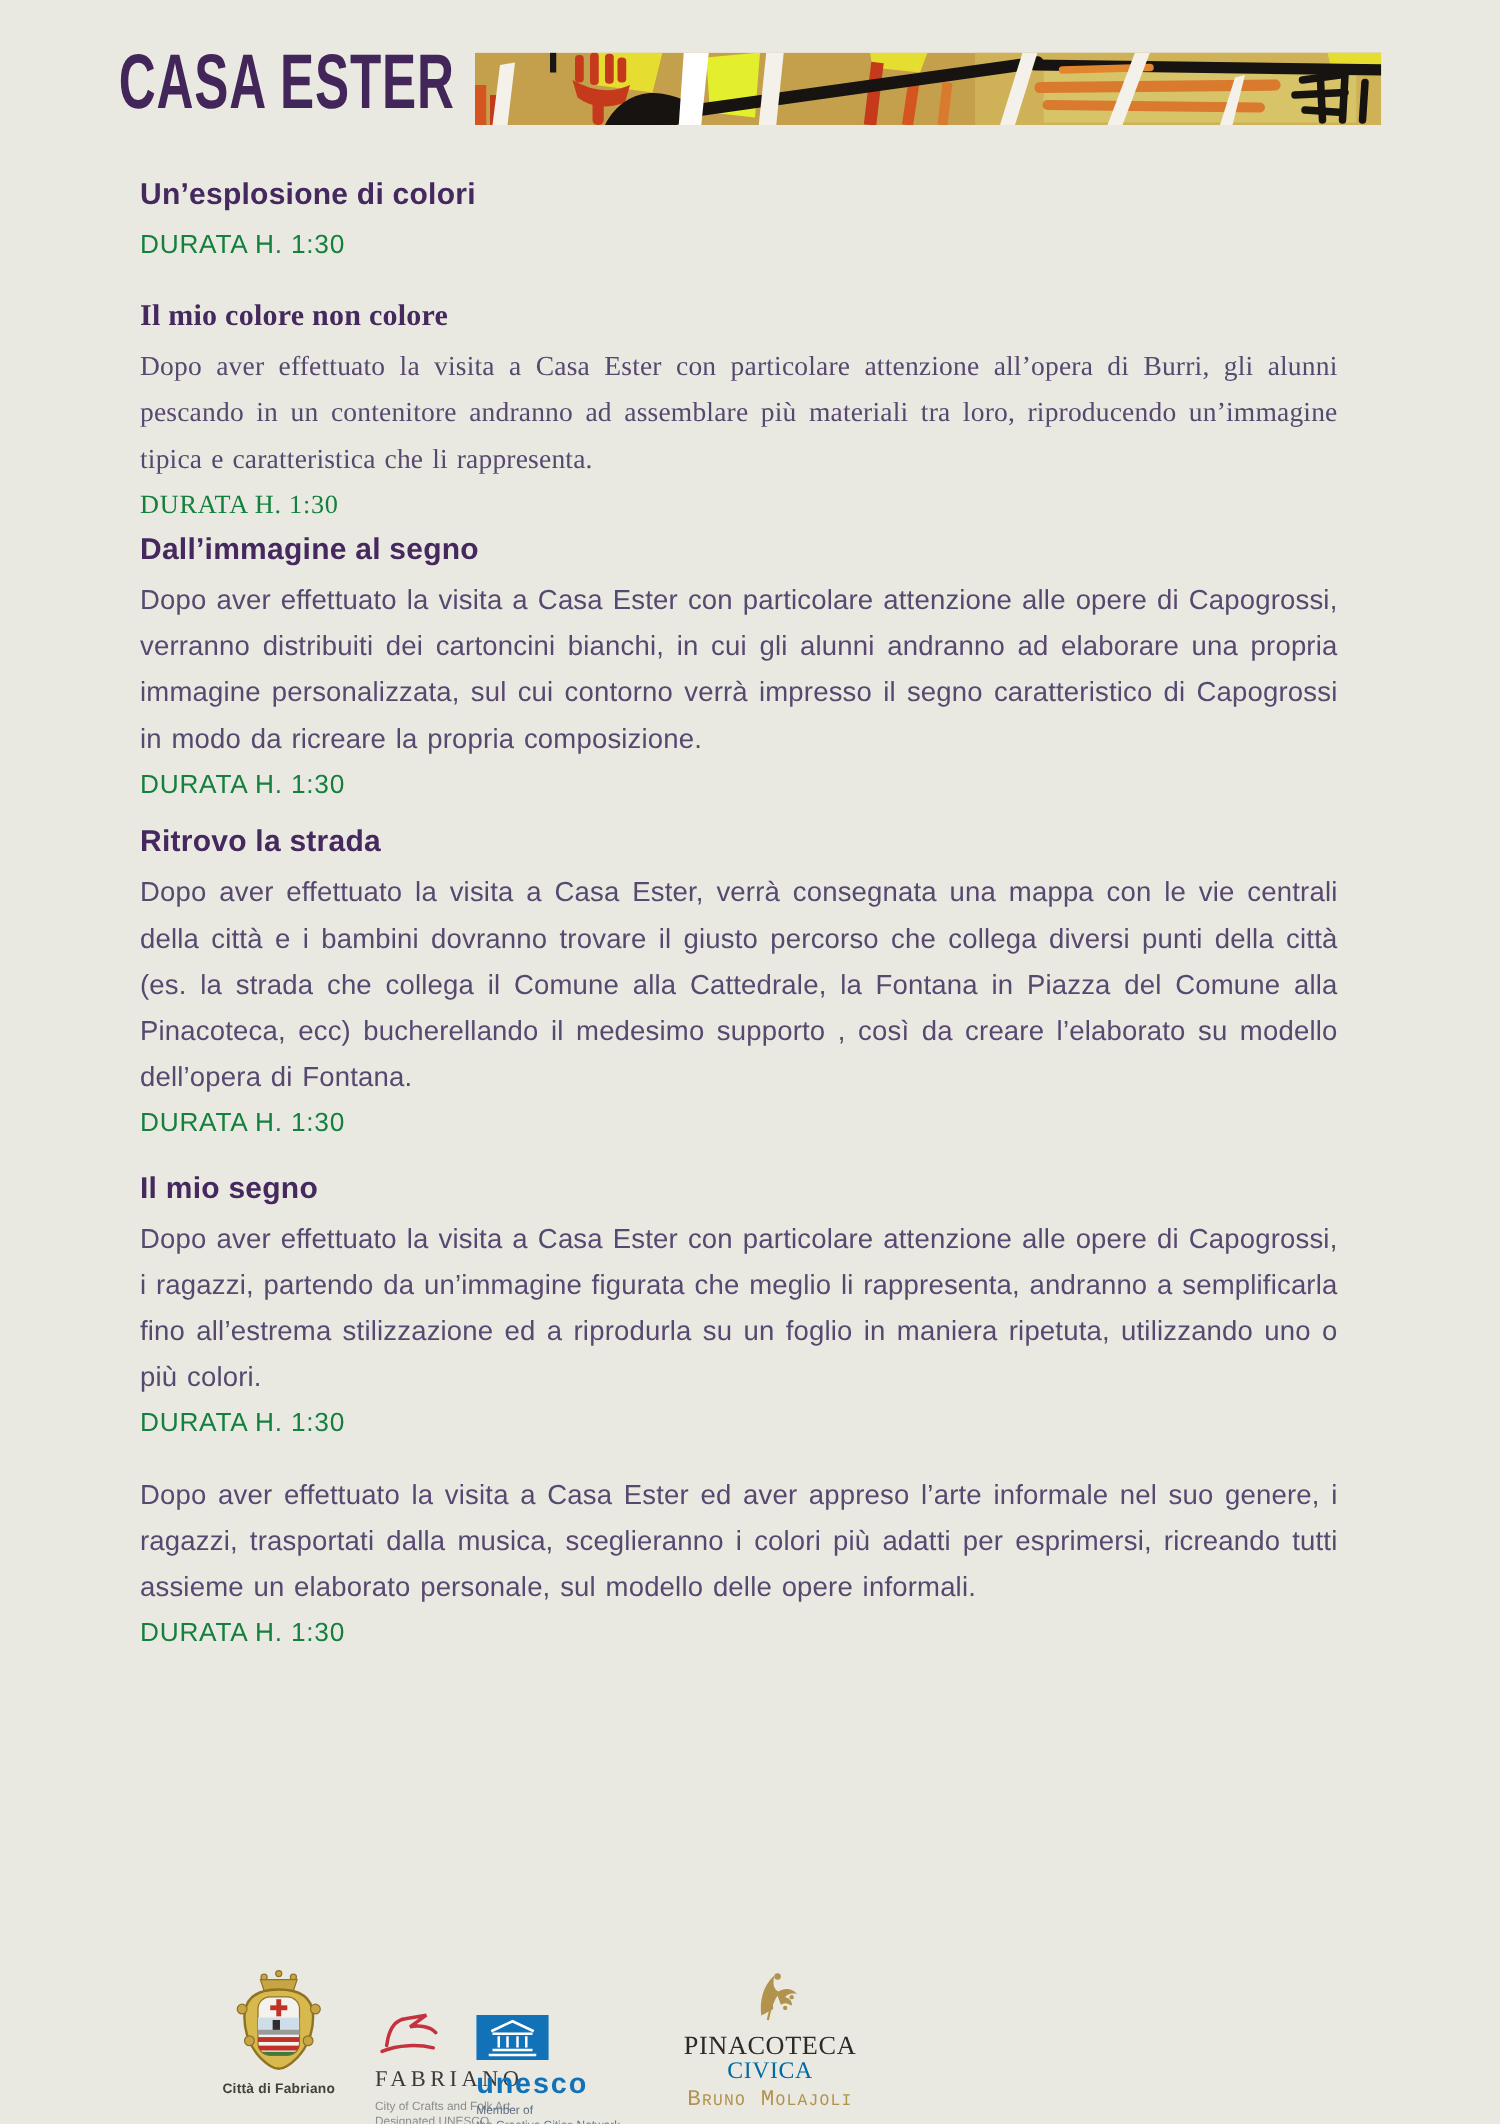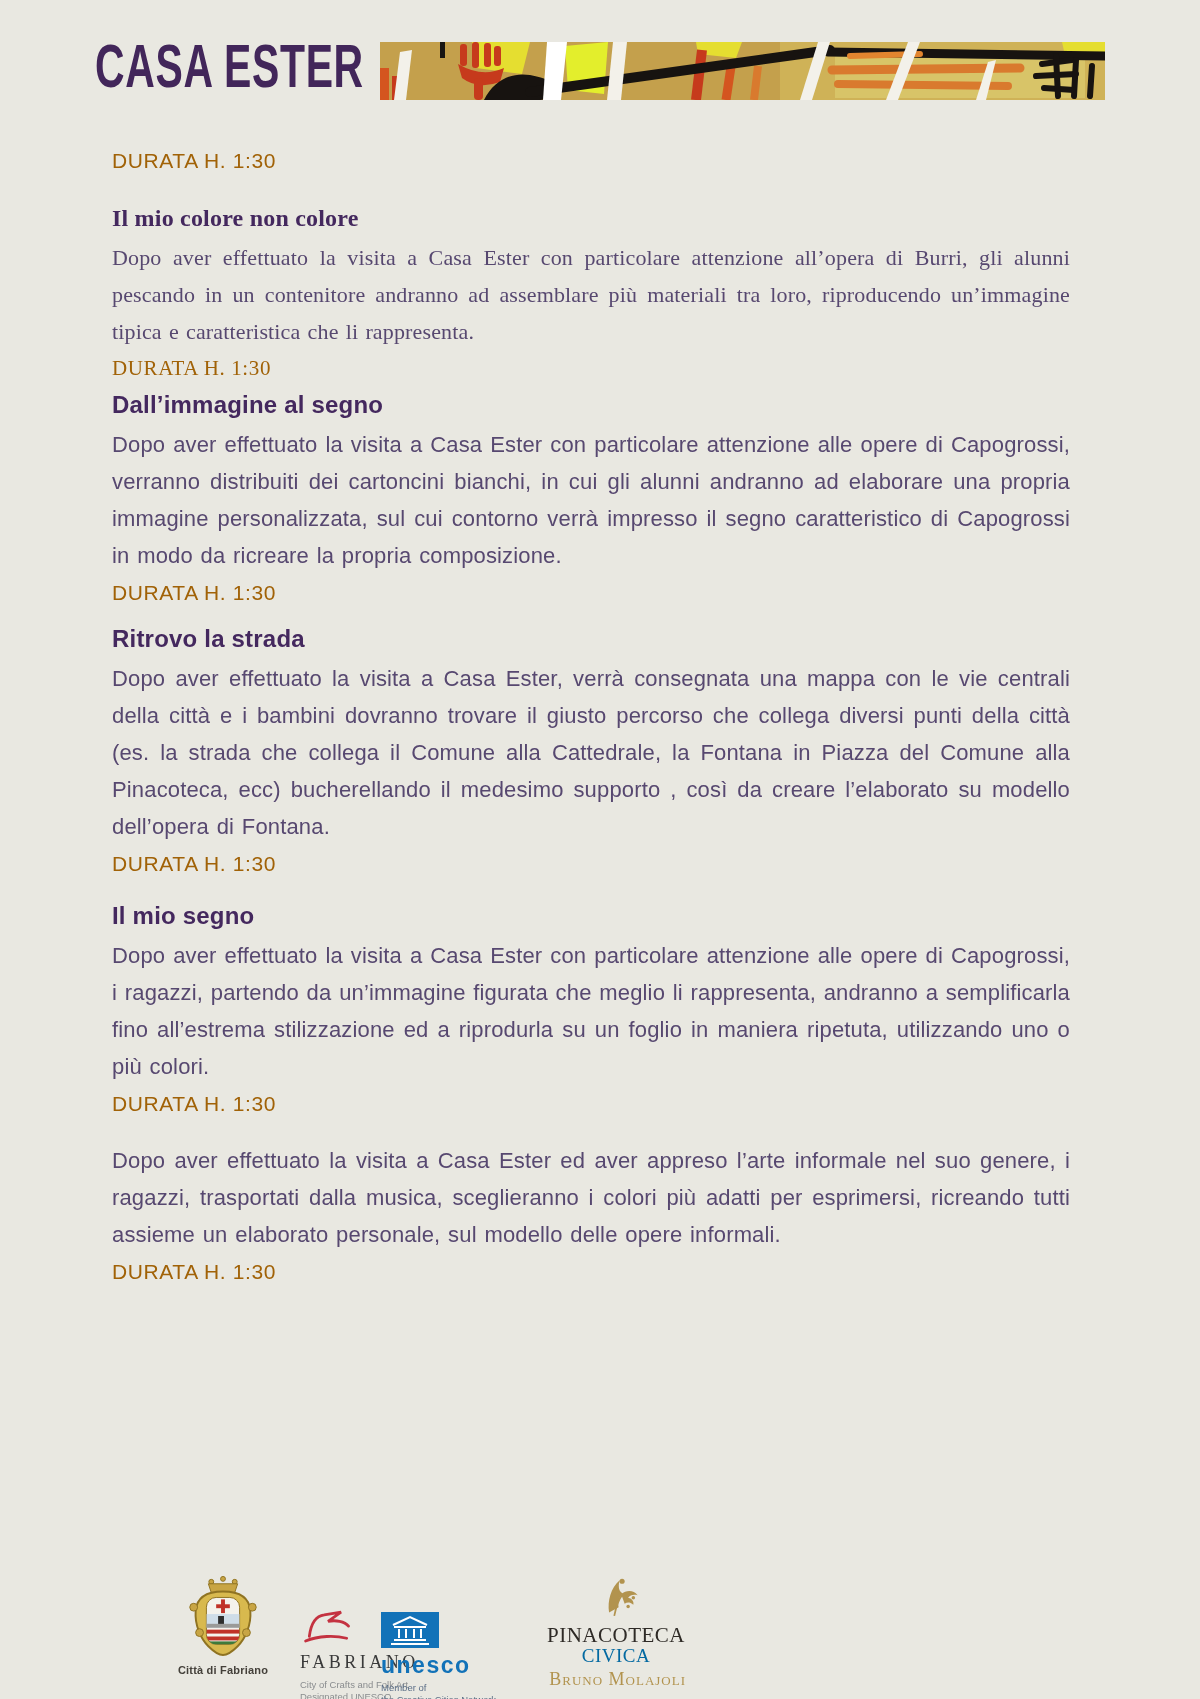"Un’esplosione di colori" h2 { html: none -> <h2>Un’esplosione di colori</h2> }
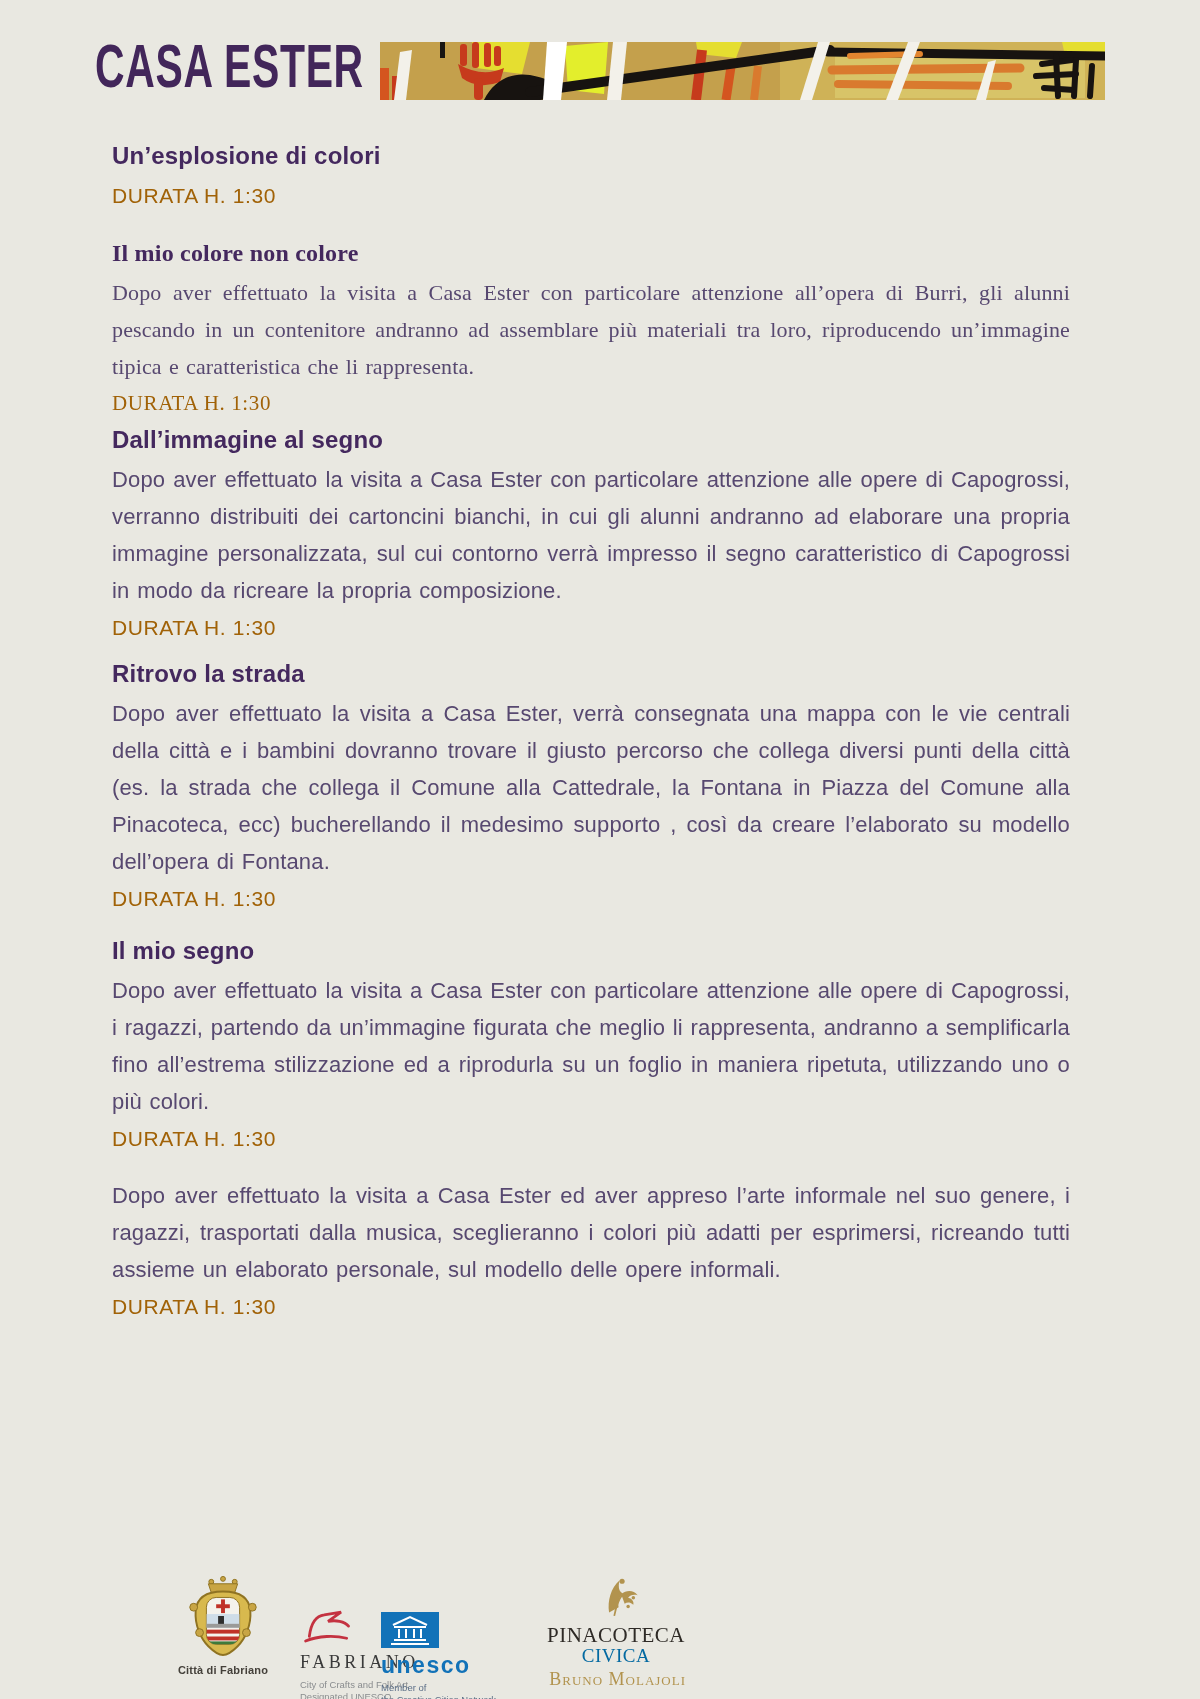"DURATA H. 1:30" .durata { color: #a16207 -> #15803d }
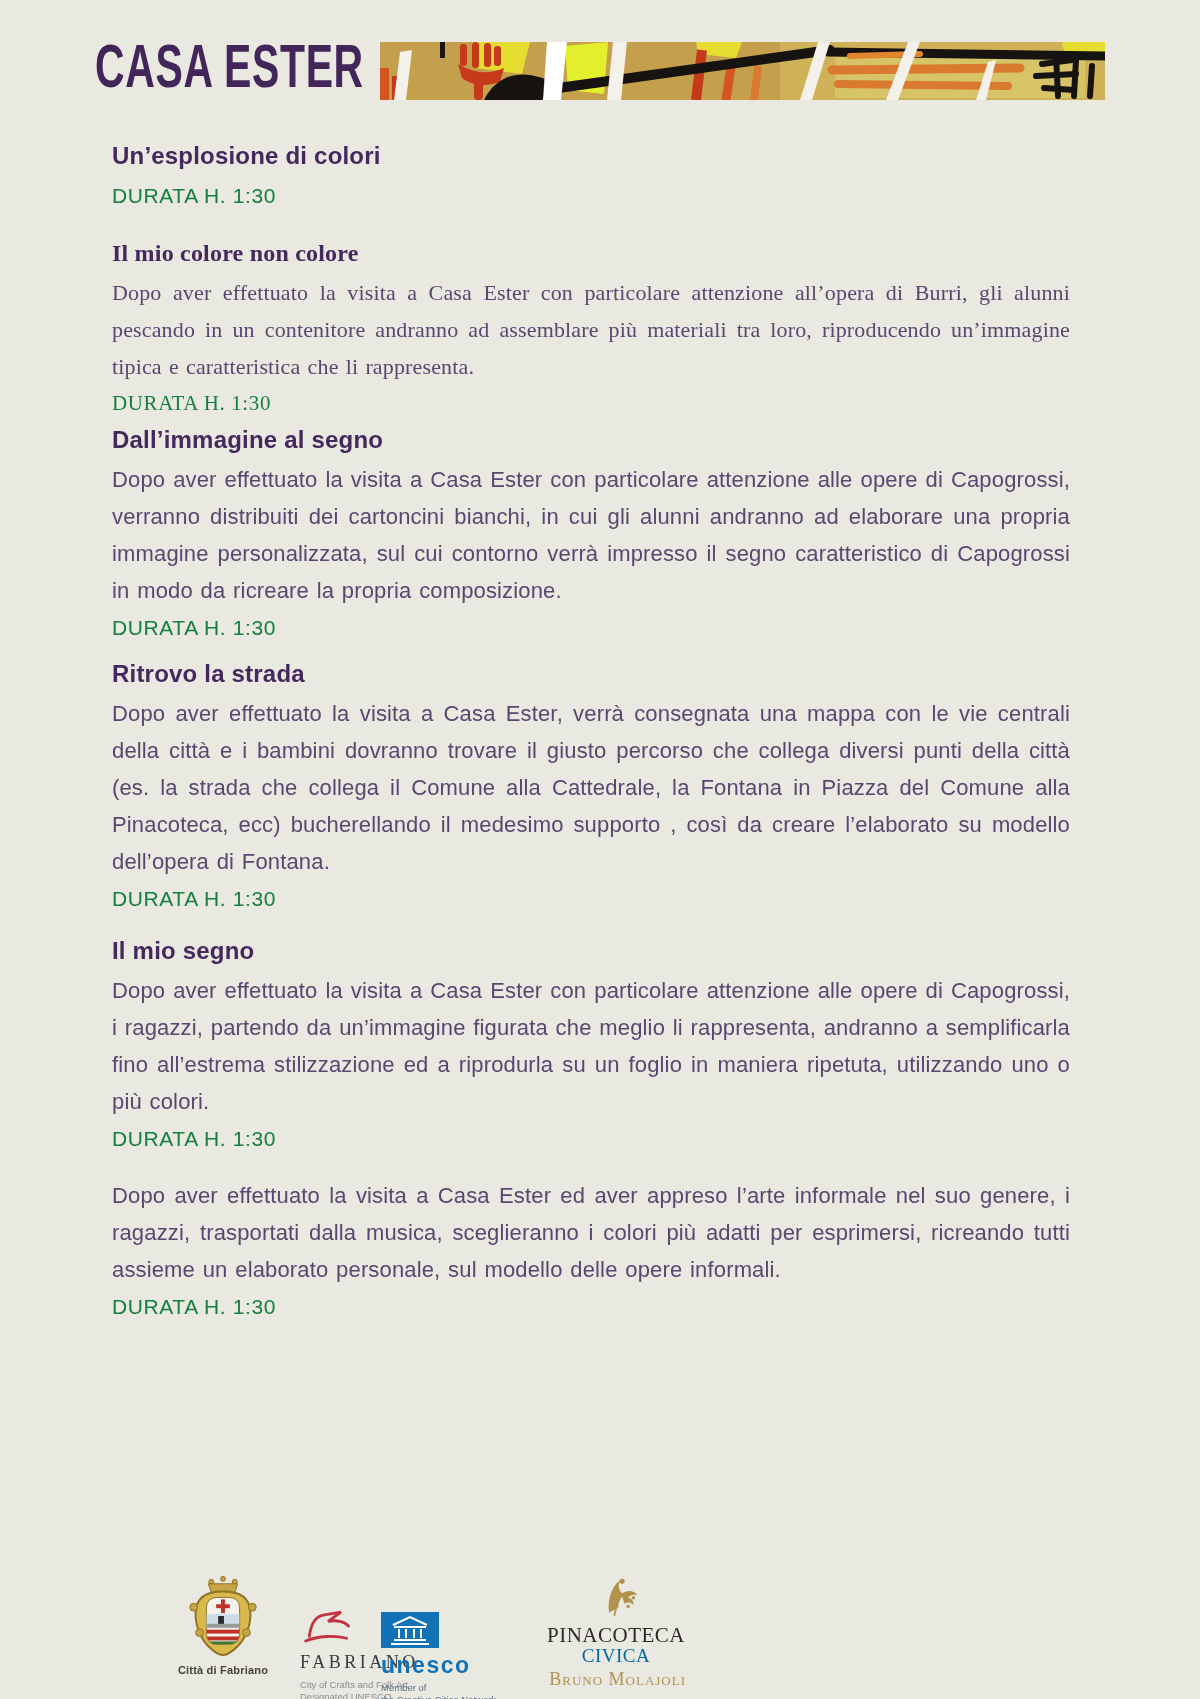"Bruno Molajoli" .logo-pinacoteca .l3 { font-family: Liberation Serif, serif -> Liberation Mono, monospace; text-align: right -> none }
